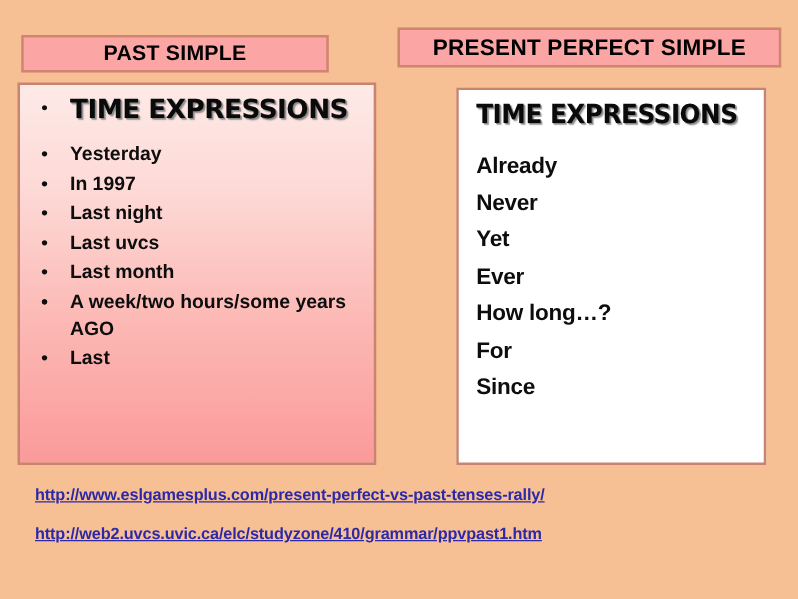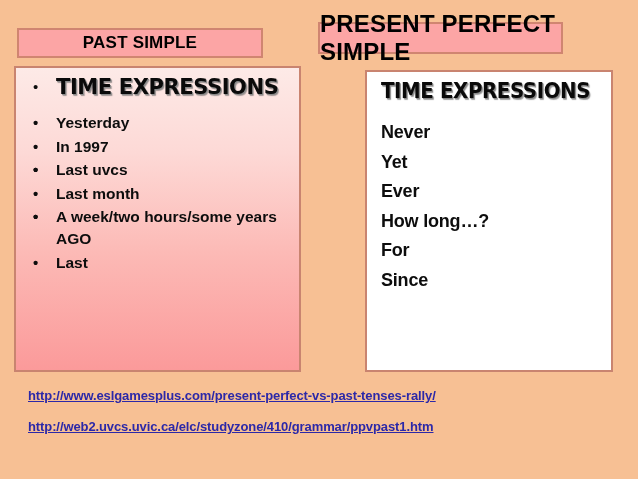"PRESENT PERFECT SIMPLE" #title-present { font-size: 24px -> 18px; width: 245px -> 307px }
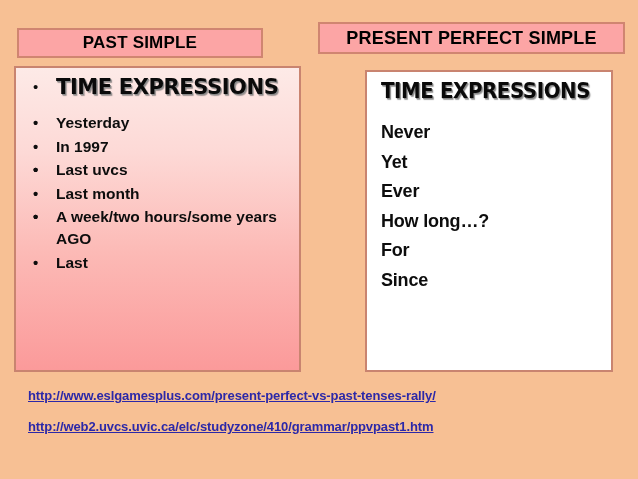"Already" li { html: none -> <li>Already</li> }
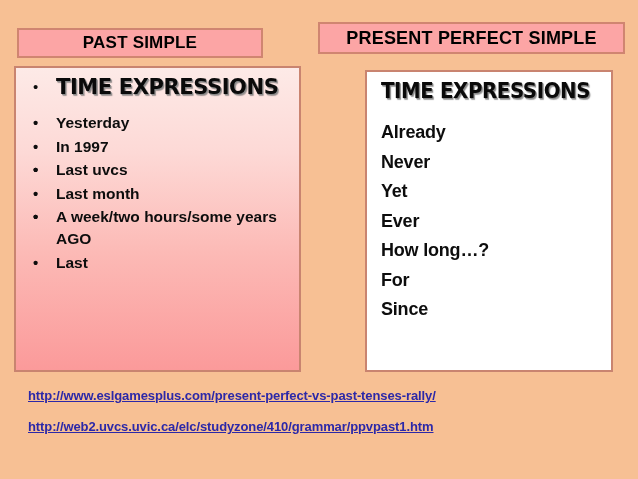"Last night" span { html: none -> <span>Last night</span> }
